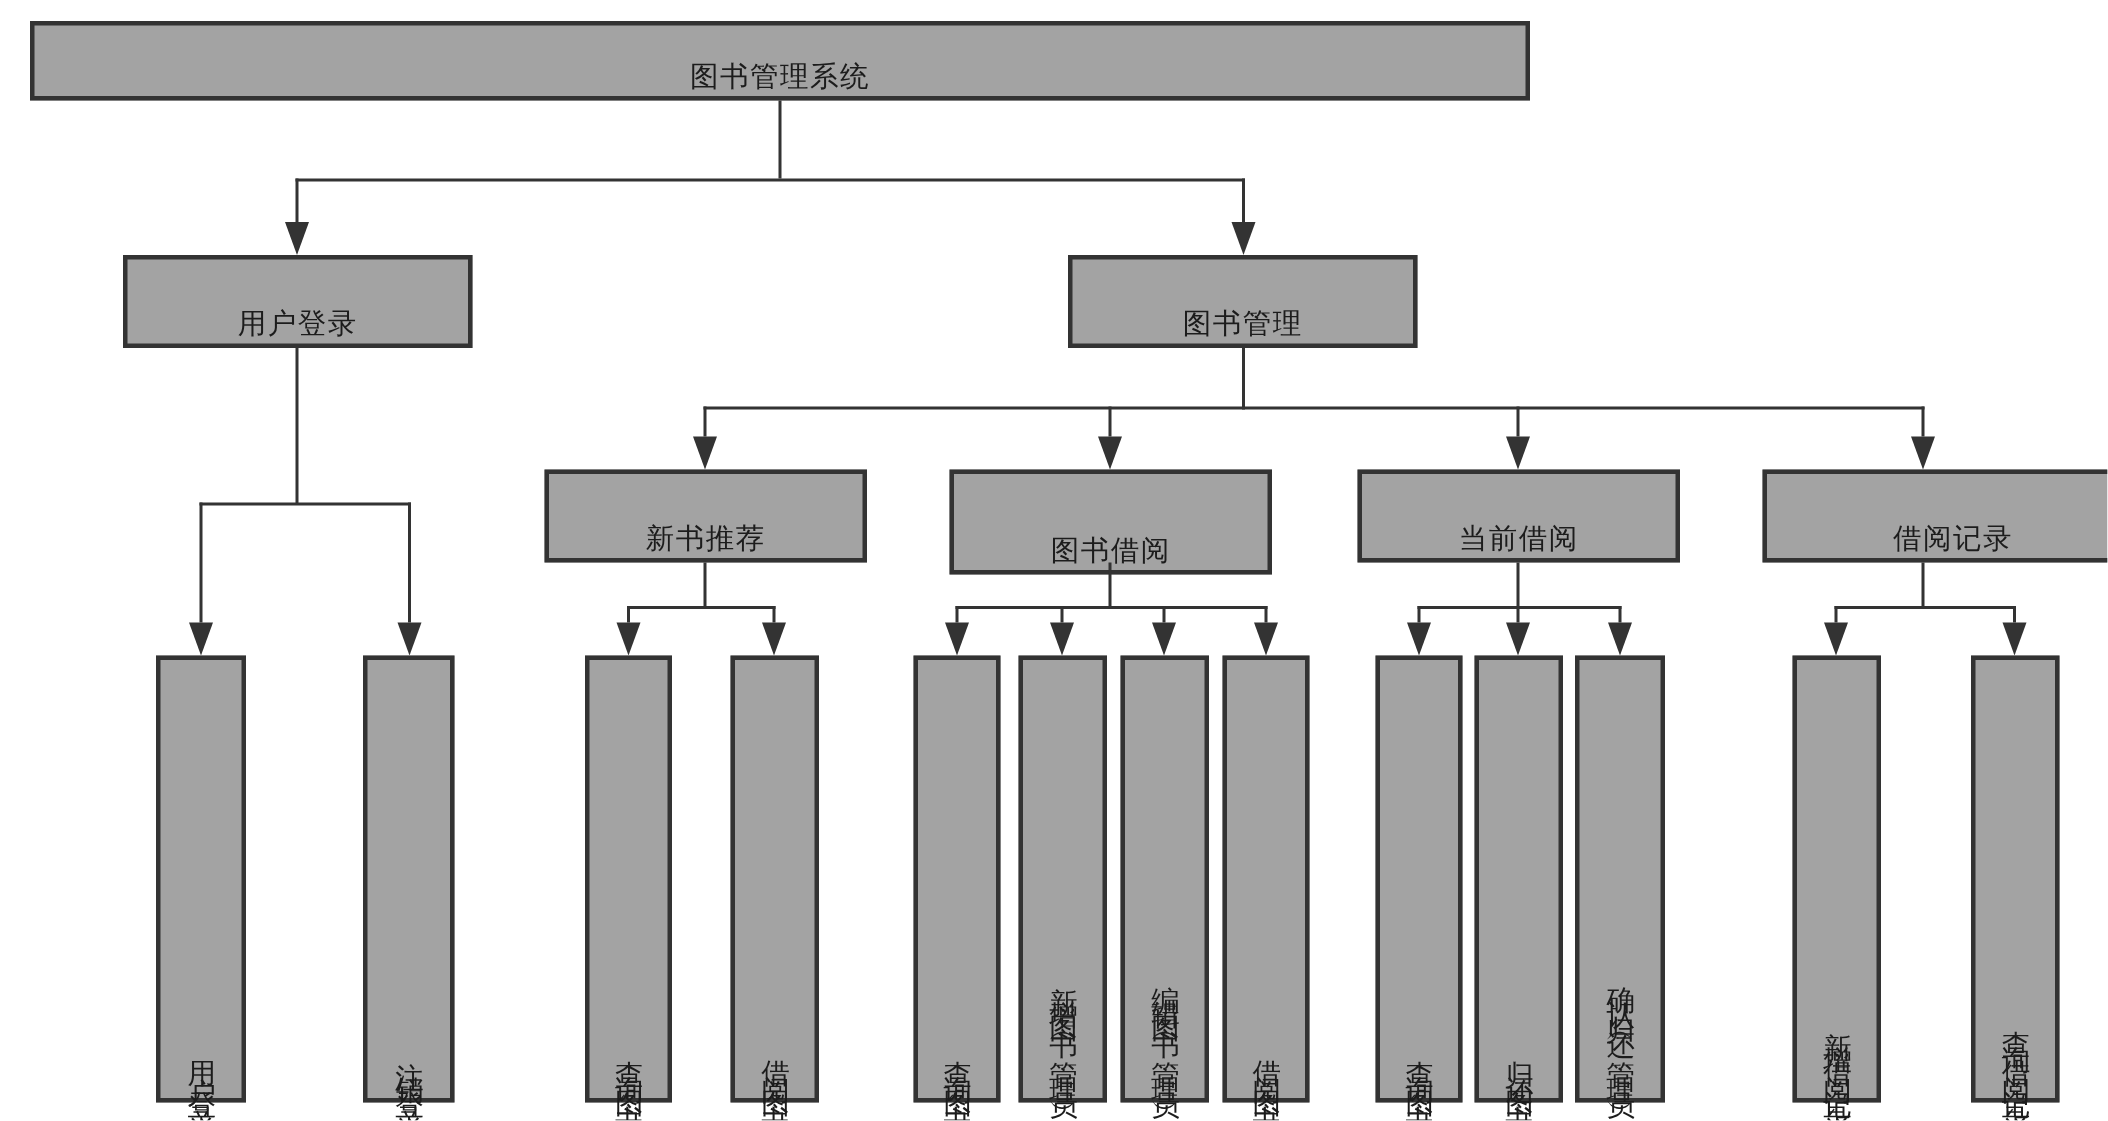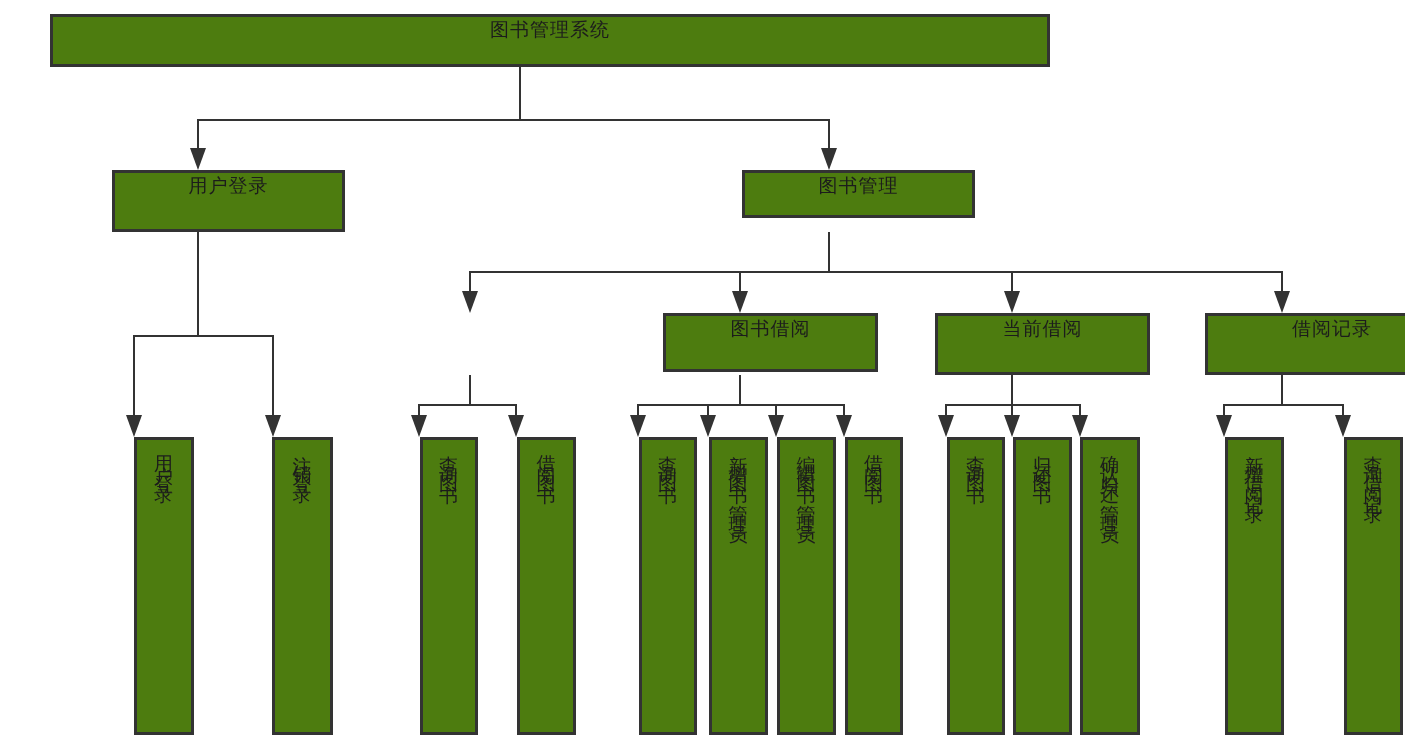"图书管理系统" .box { align-items: flex-start -> flex-end; background: #4d7c0f -> #a3a3a3; margin-left: 30px -> none }
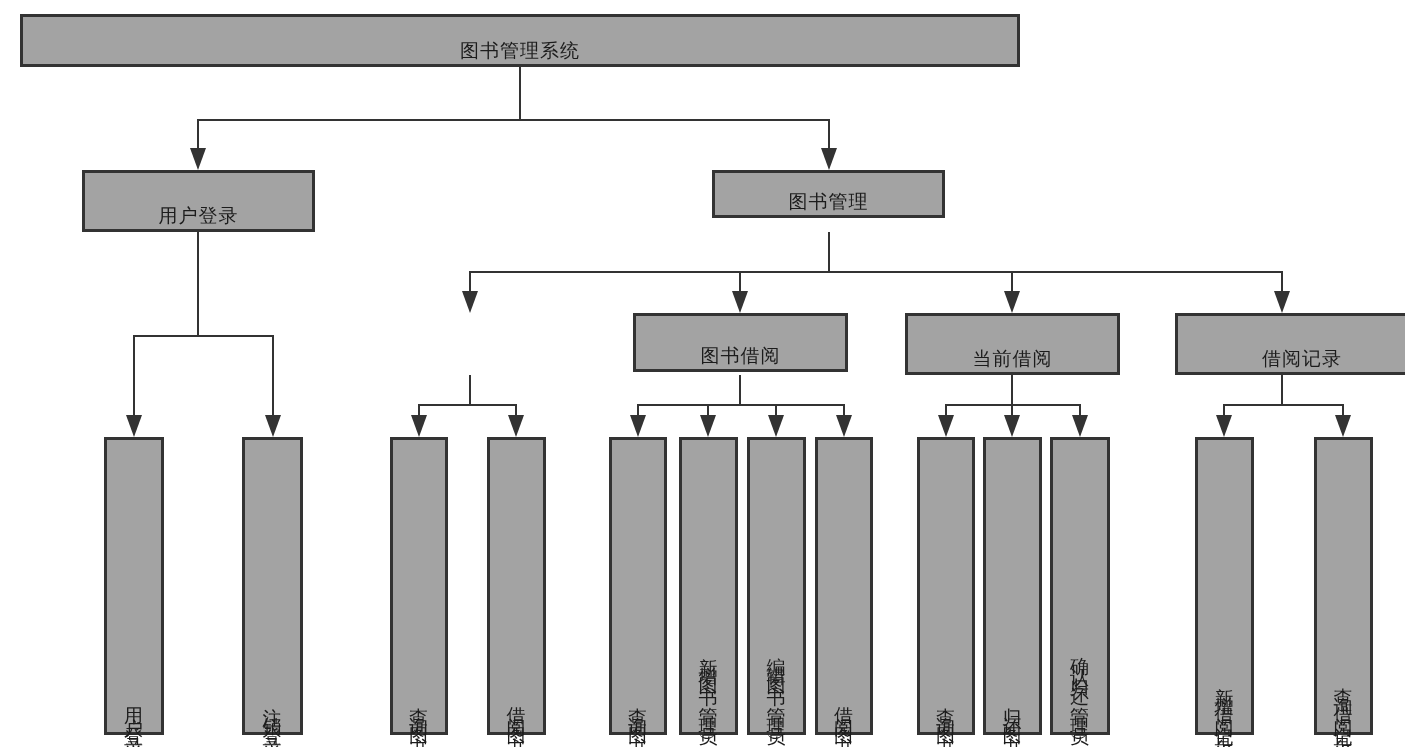"图书管理" div.box { height: 48px -> 62px }
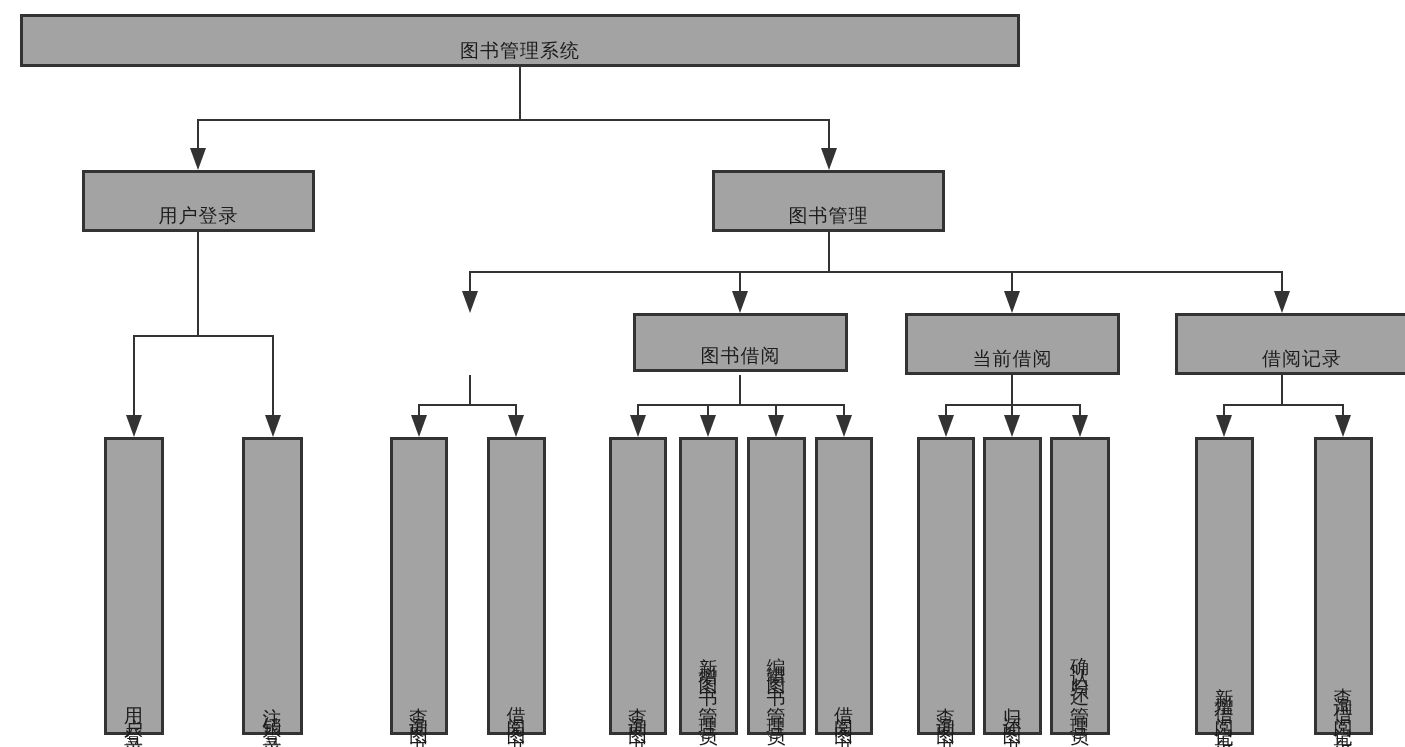"新书推荐" div.box { html: none -> <div> <span>新书推荐</span> </div> }
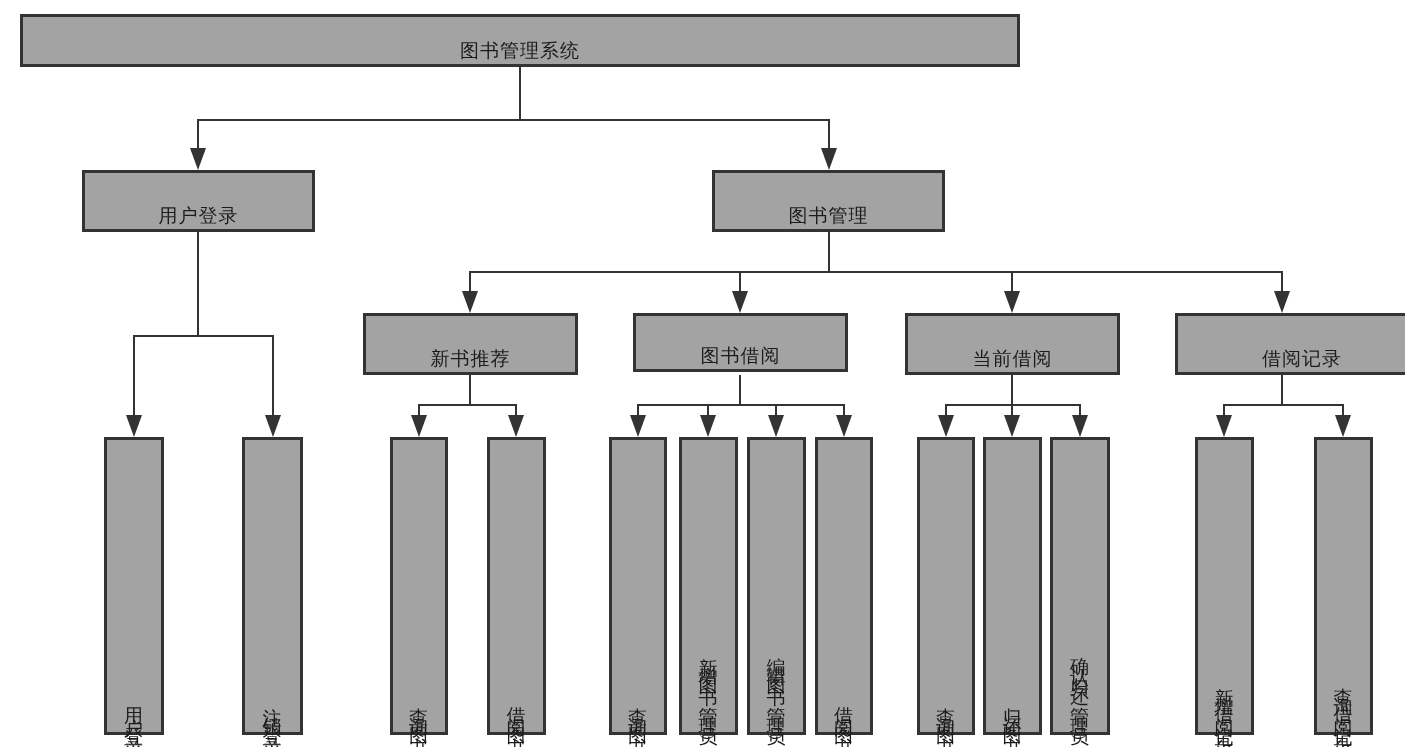"图书借阅" div.box { height: 59px -> 70px }
